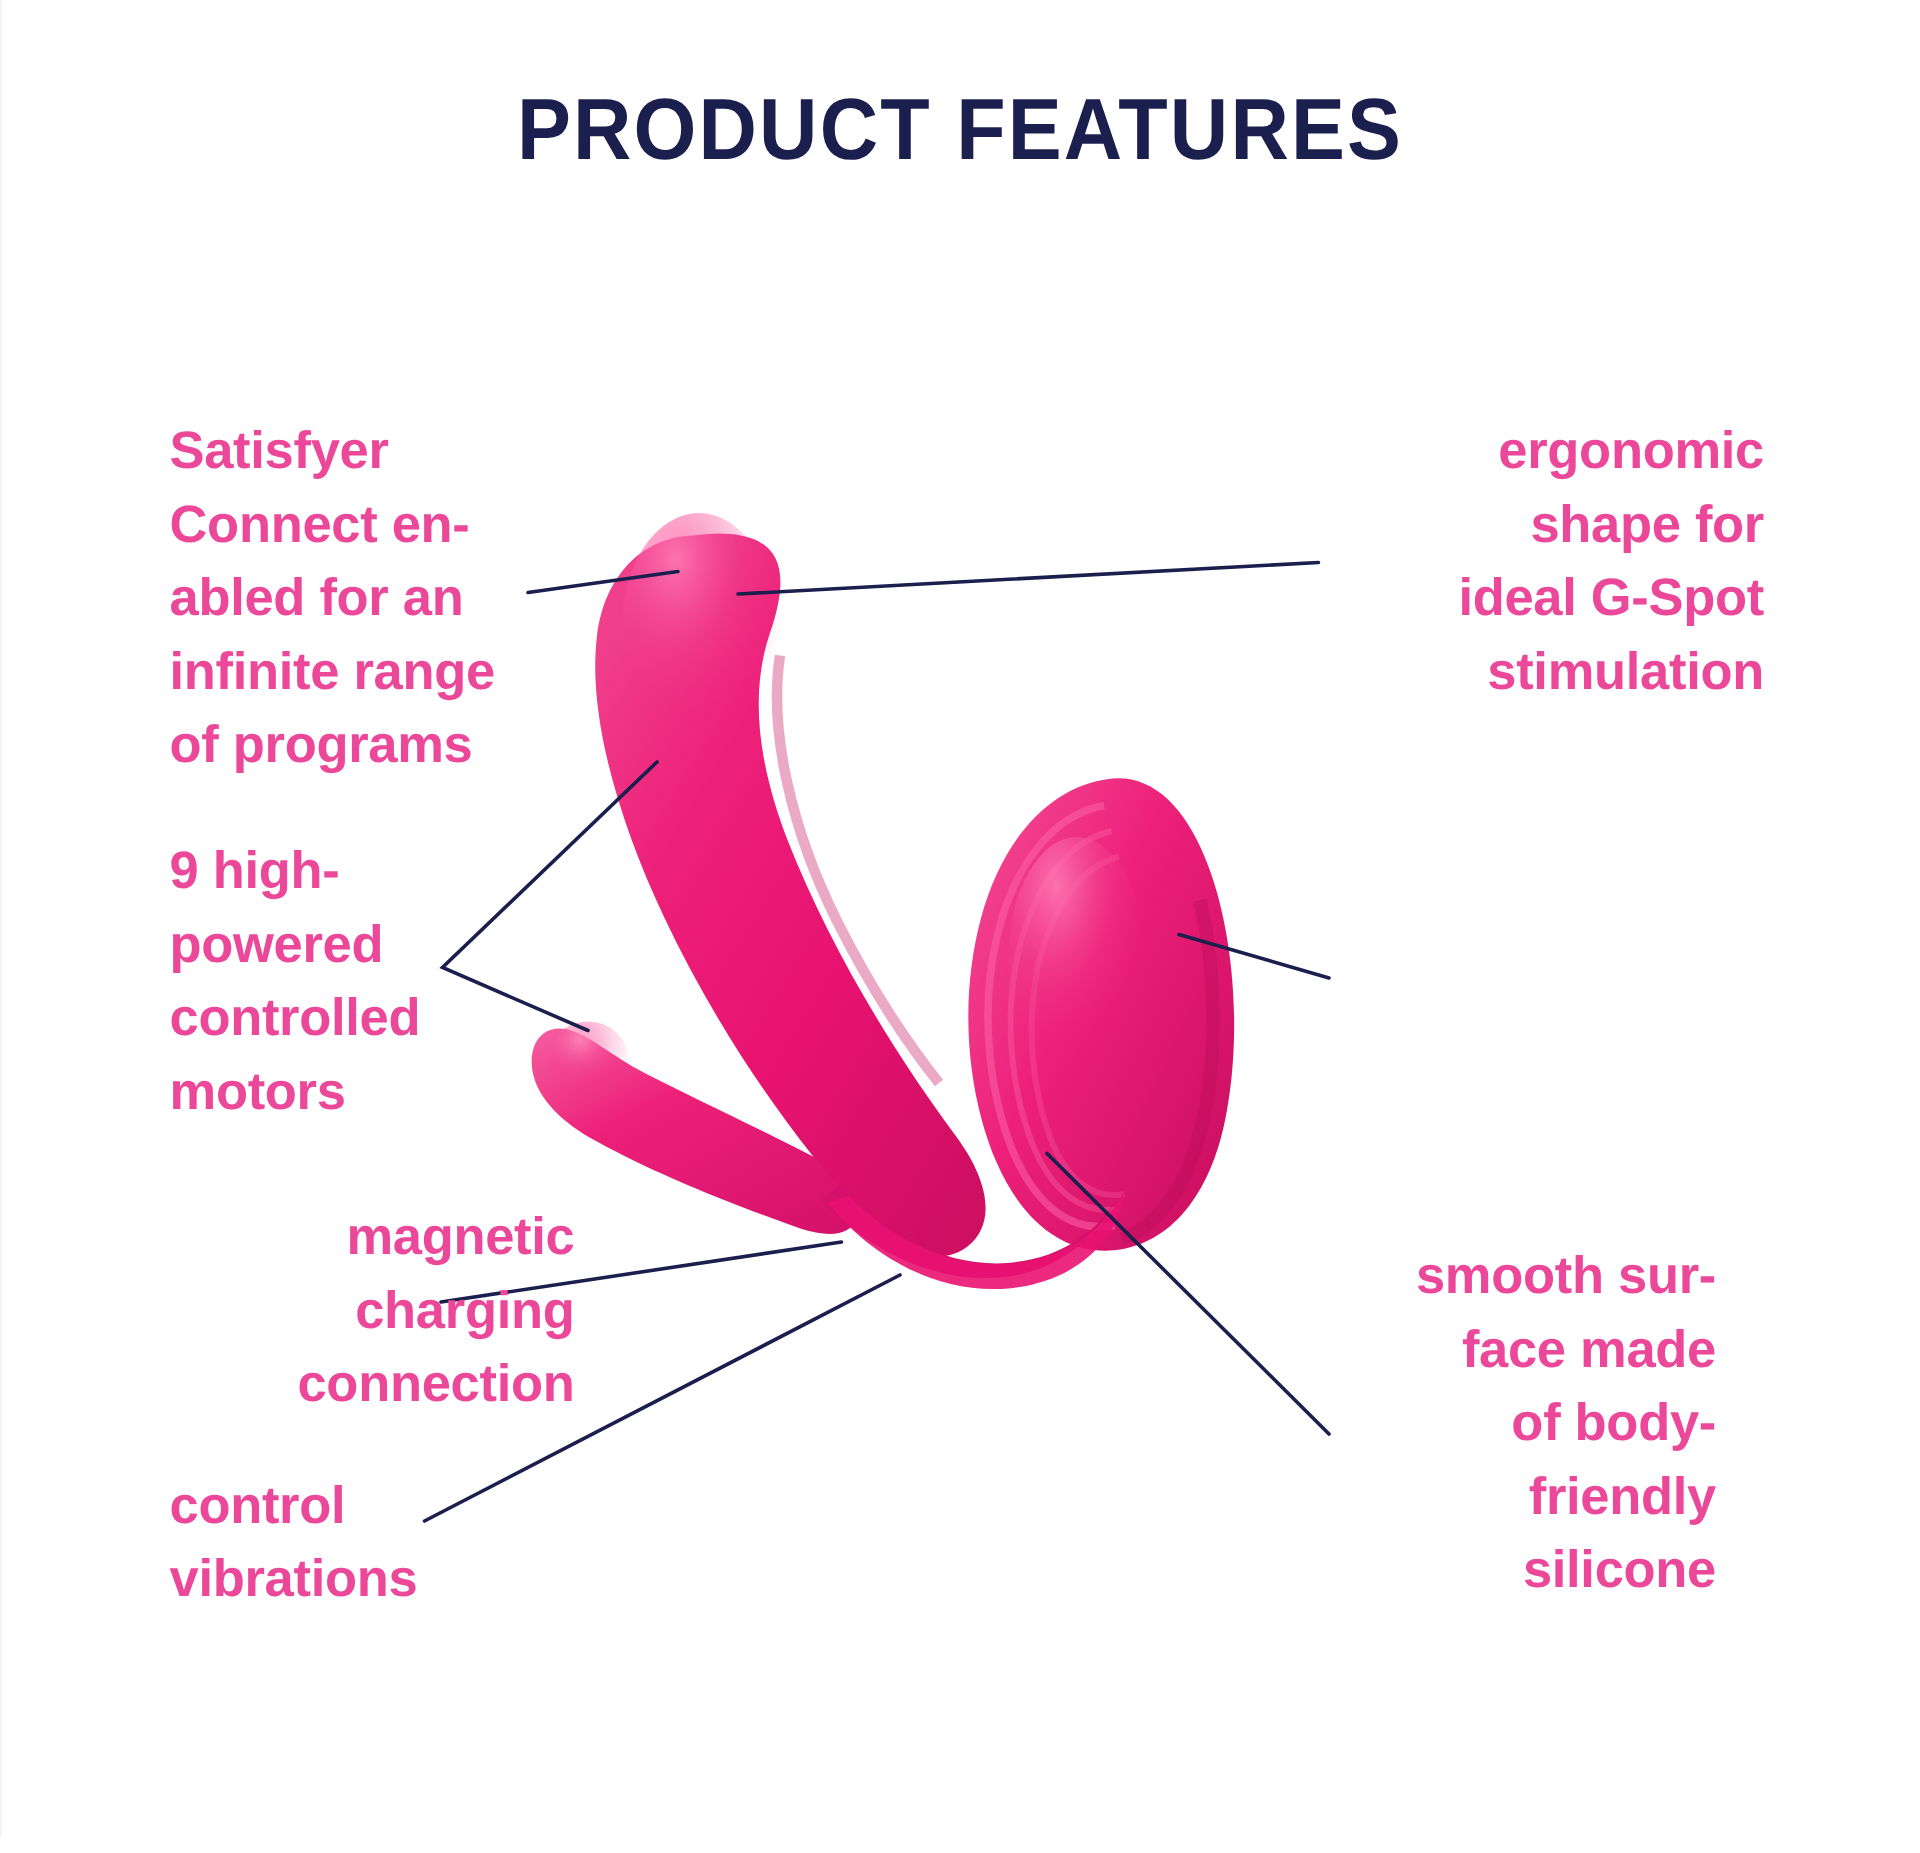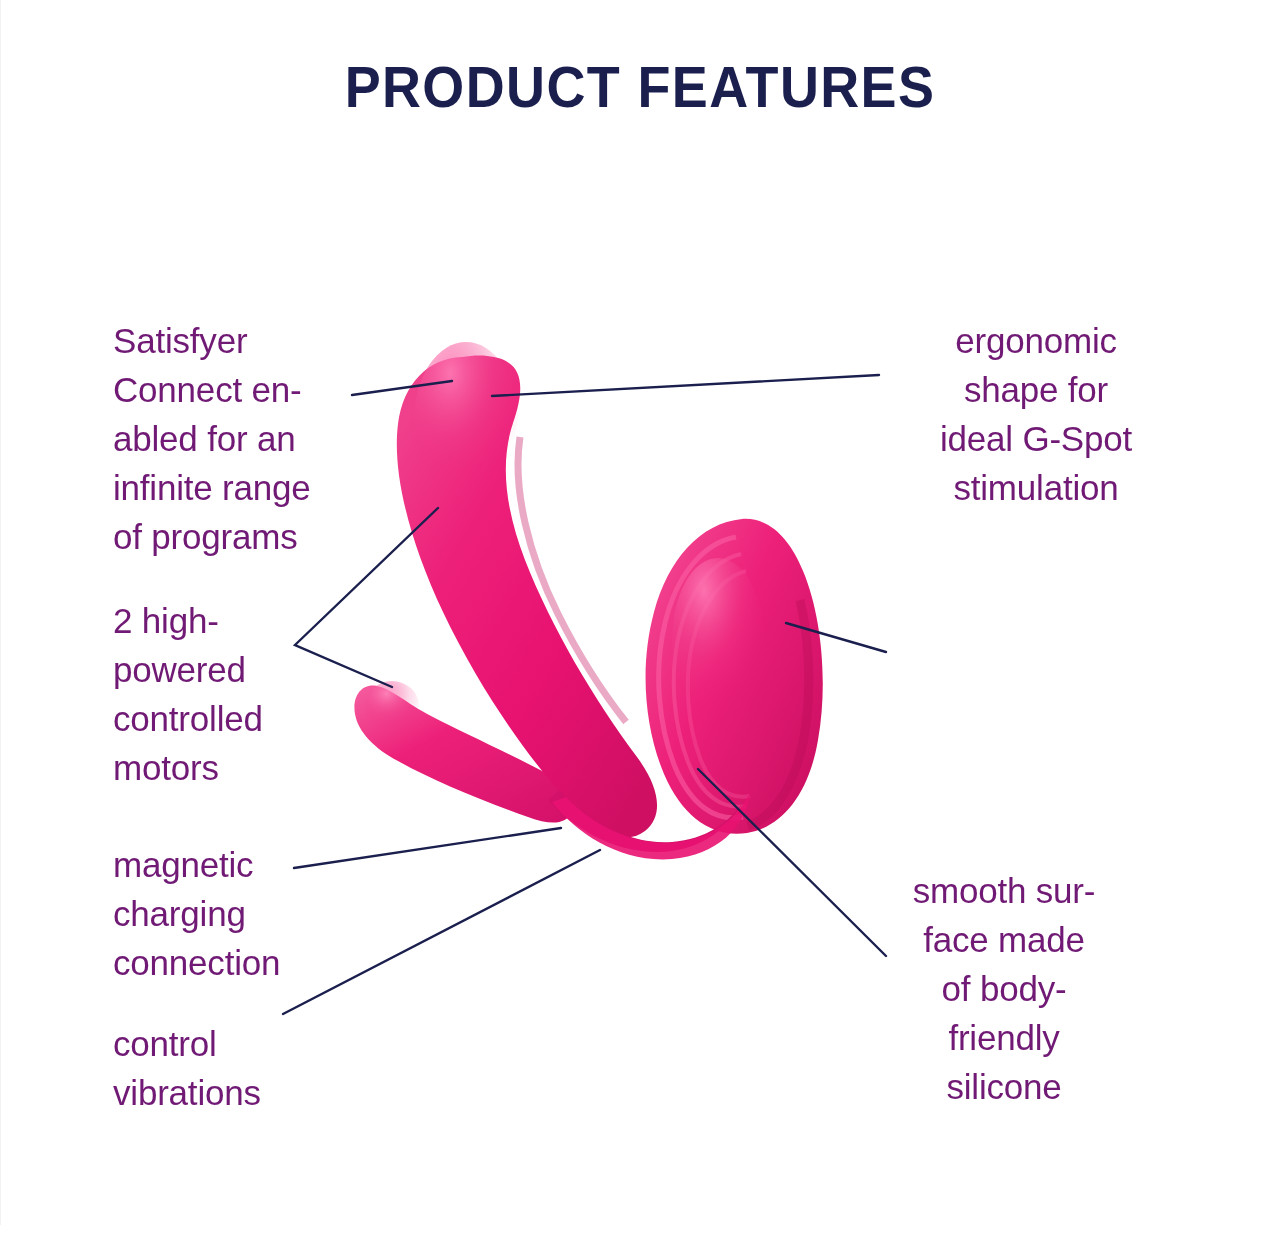"Satisfyer" .callout { color: #701a75 -> #ec4899; font-weight: 400 -> 700; margin-top: 40px -> none }
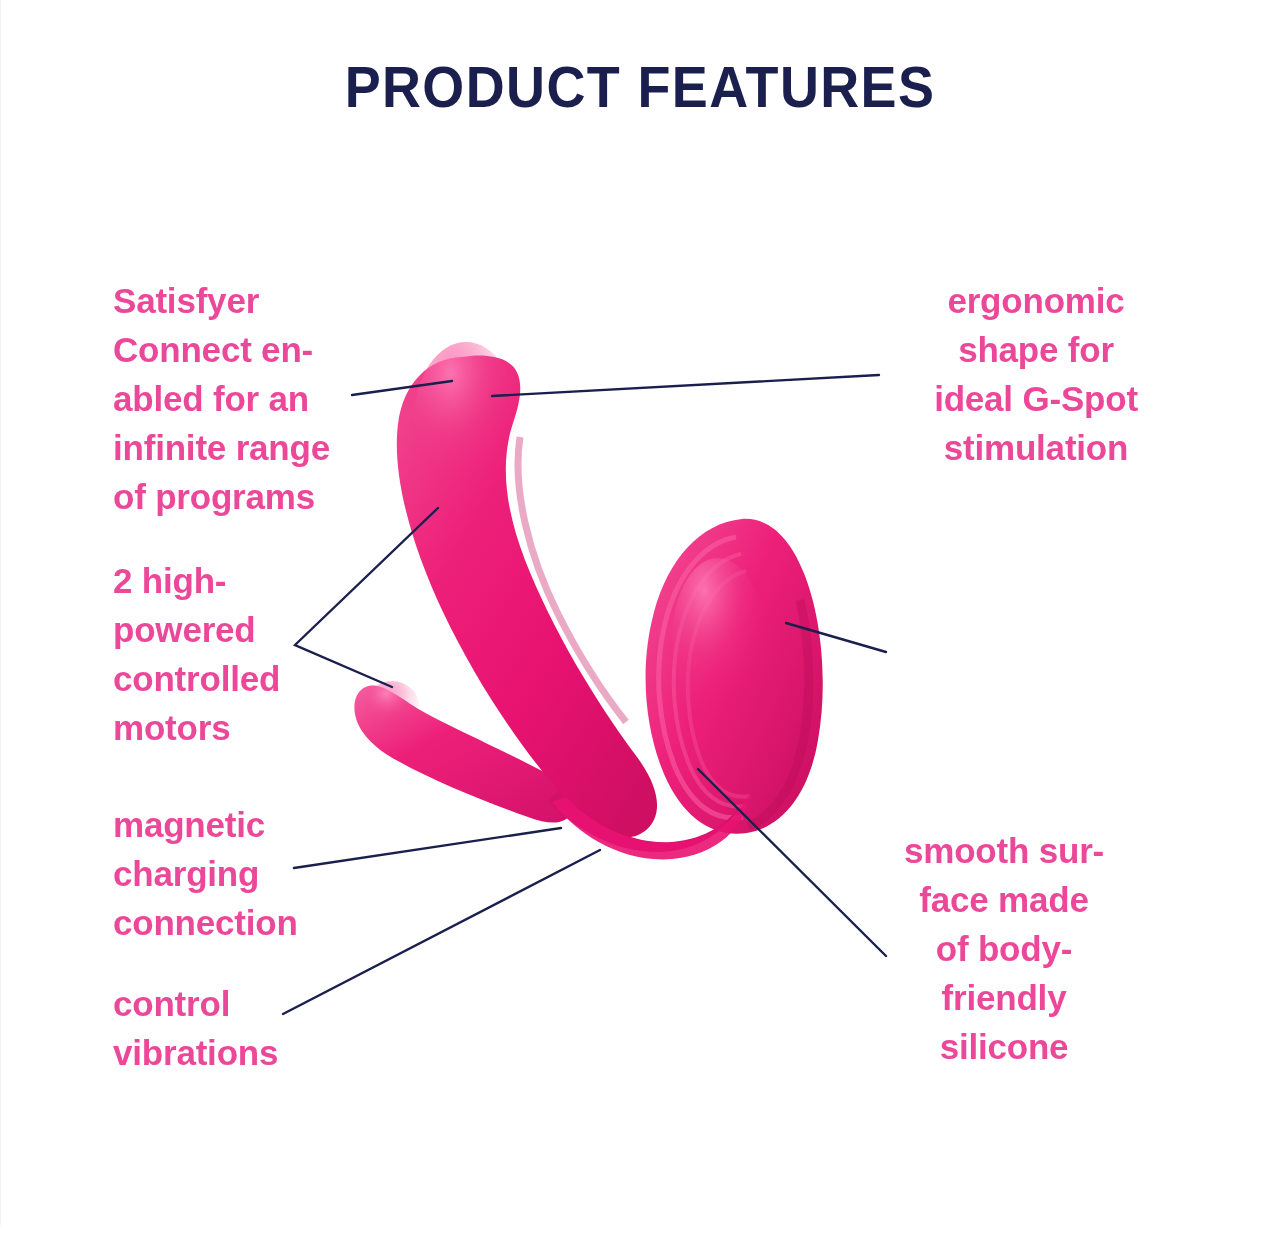"ergonomic" .callout.right { text-align: center -> right }
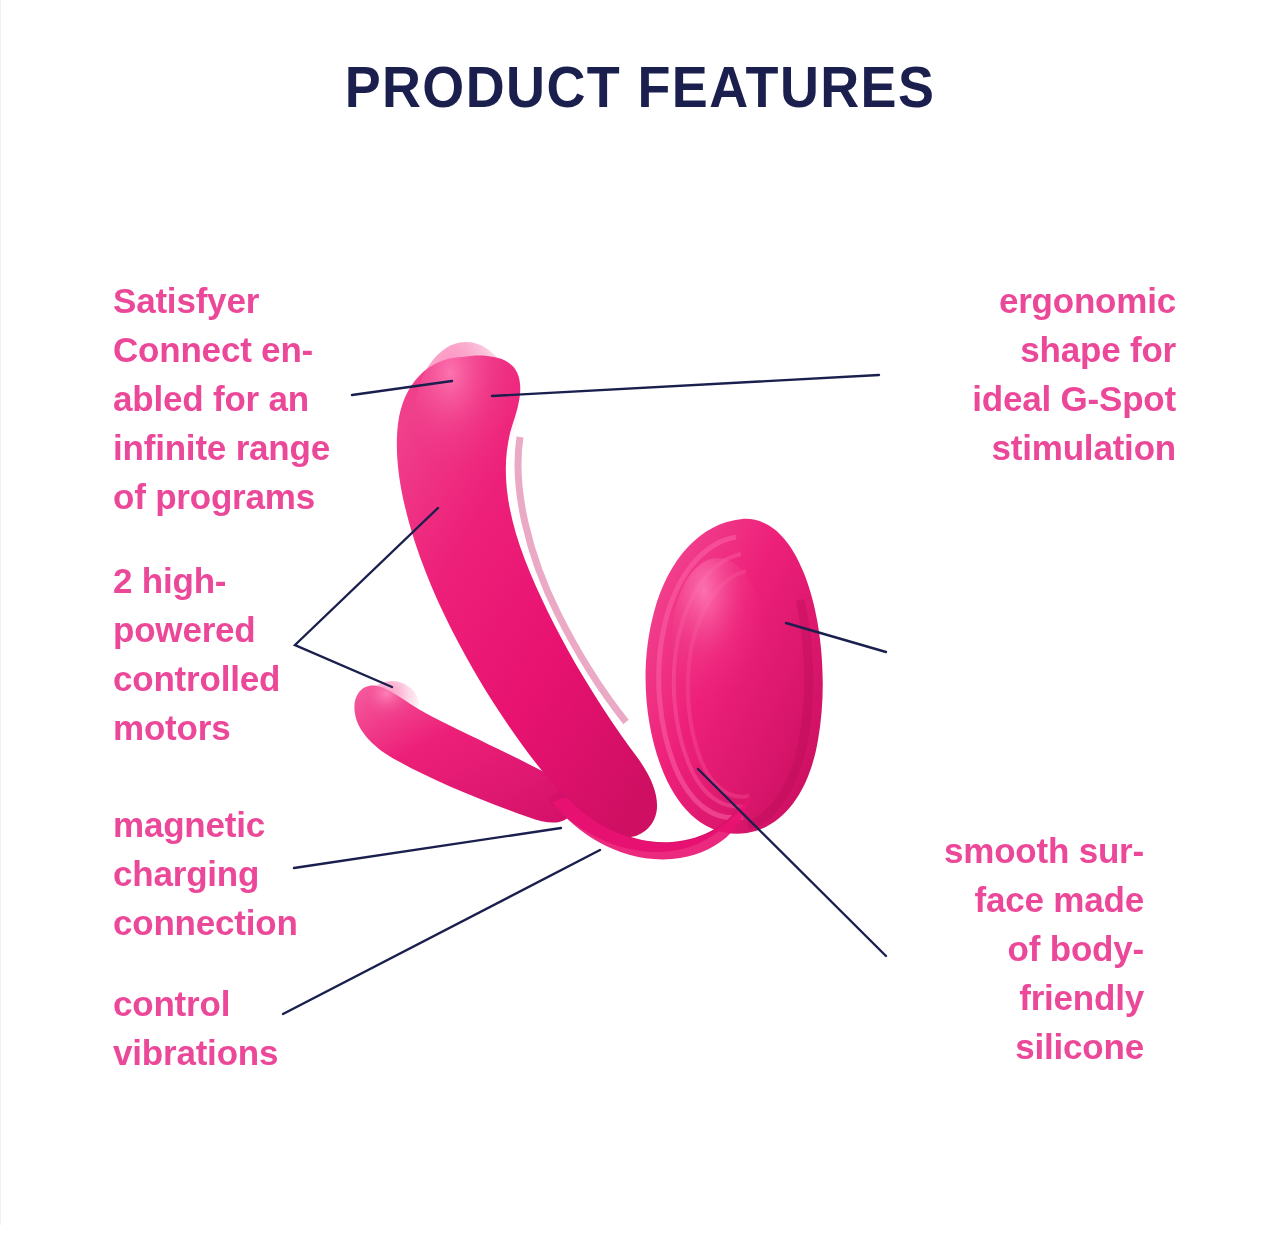"2 high-" div.callout { text: 2 -> 9 }
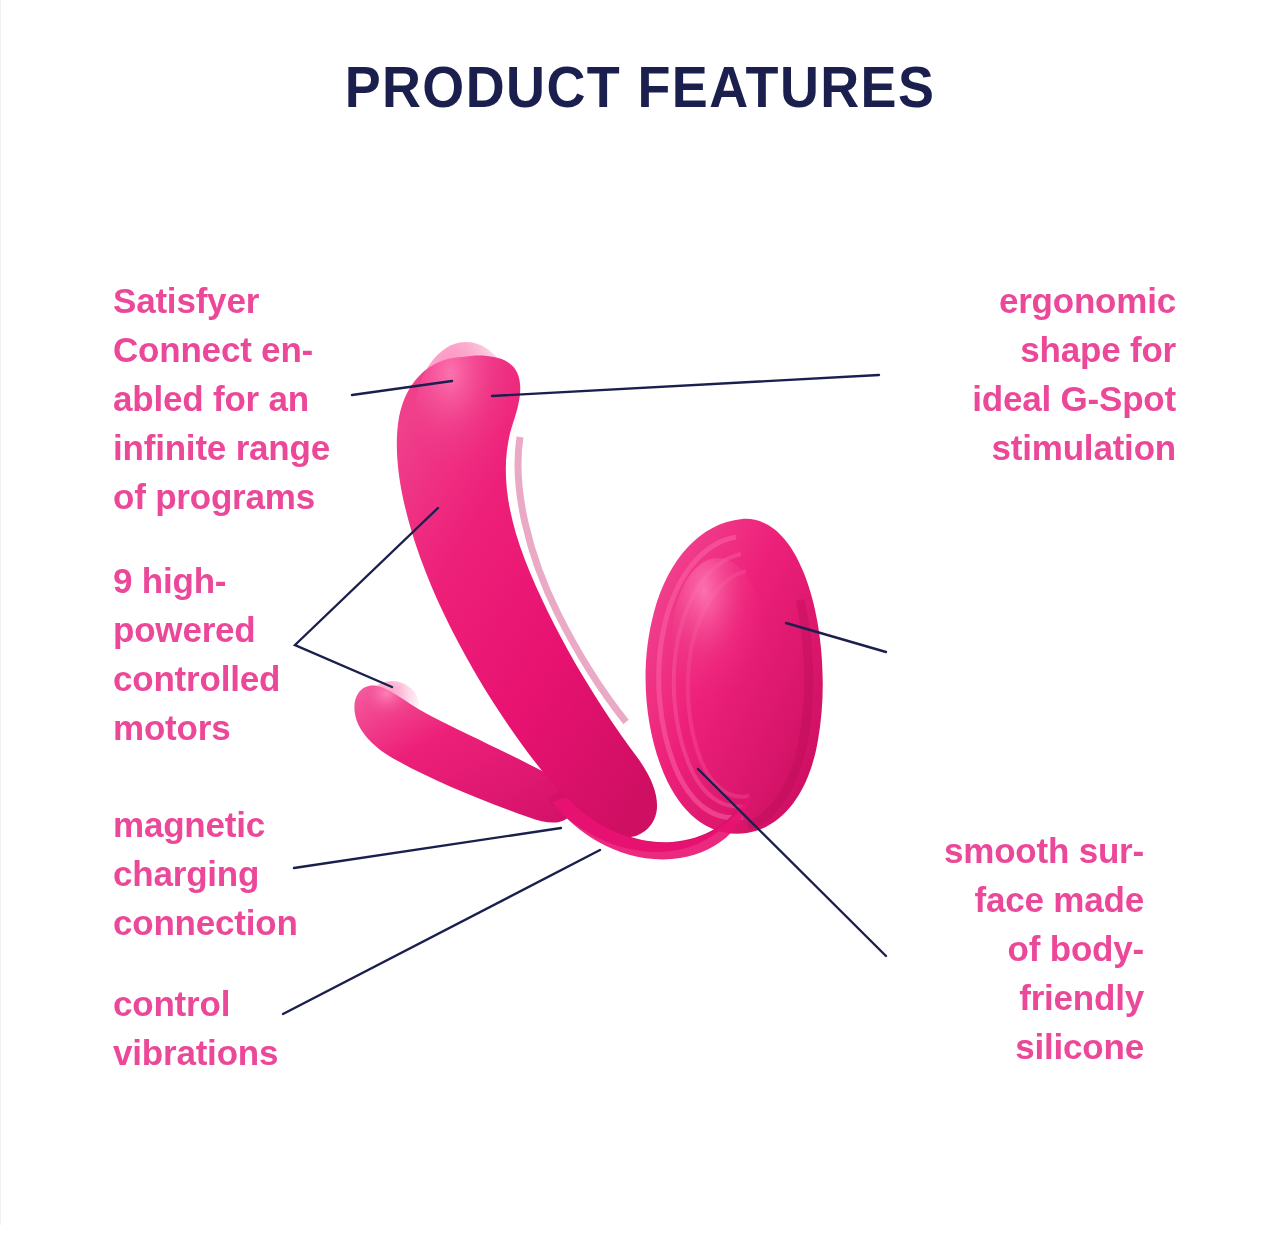"magnetic" #c-magnetic { text-align: none -> right }
